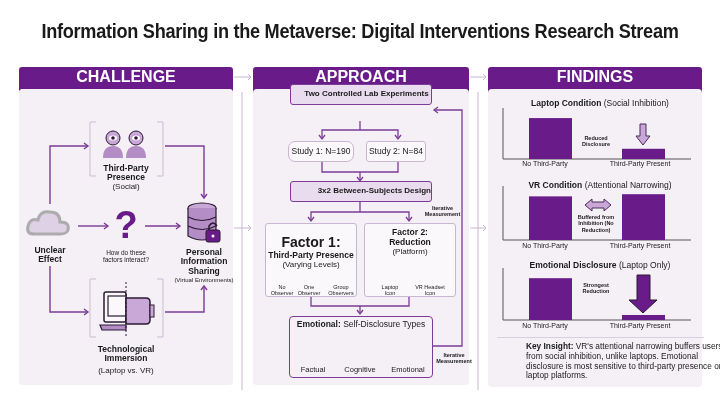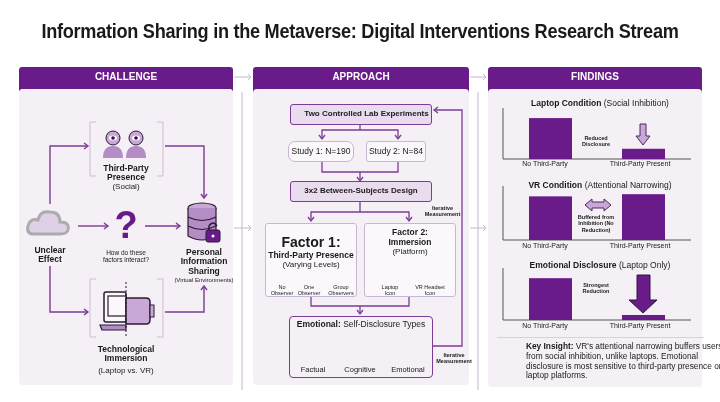"CHALLENGE" .col-header { font-size: 10px -> 16px }
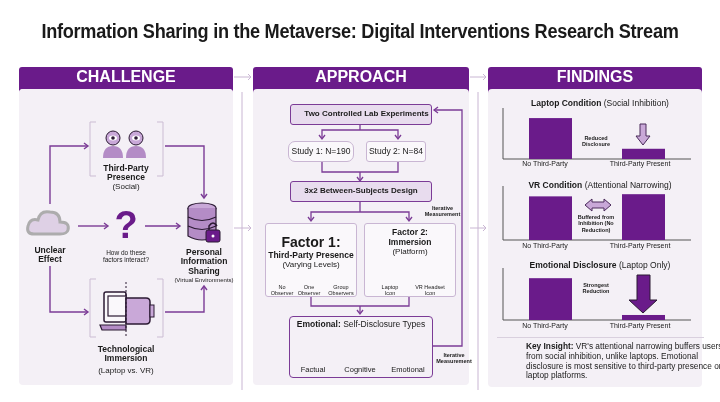"Two Controlled Lab Experiments" div.box { top: 104px -> 84px }
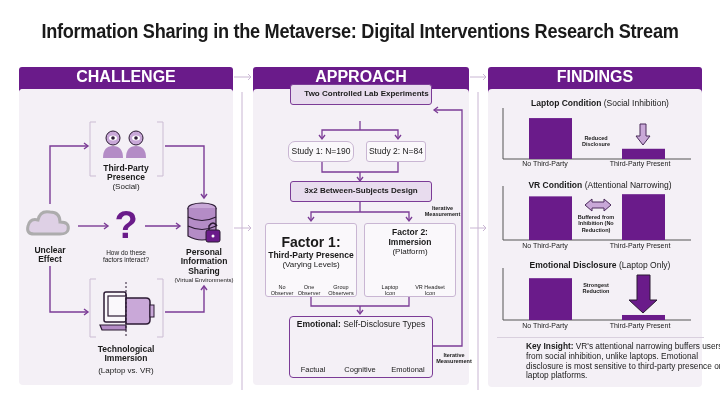"3x2 Between-Subjects Design" div.box { text-align: none -> right }
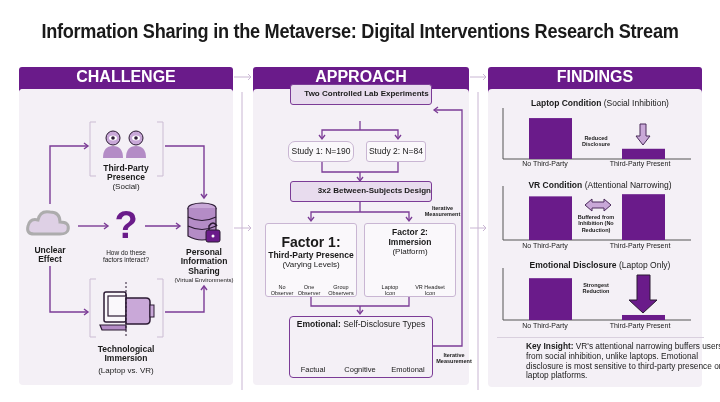"Immersion" div { text: Immersion -> Reduction }
